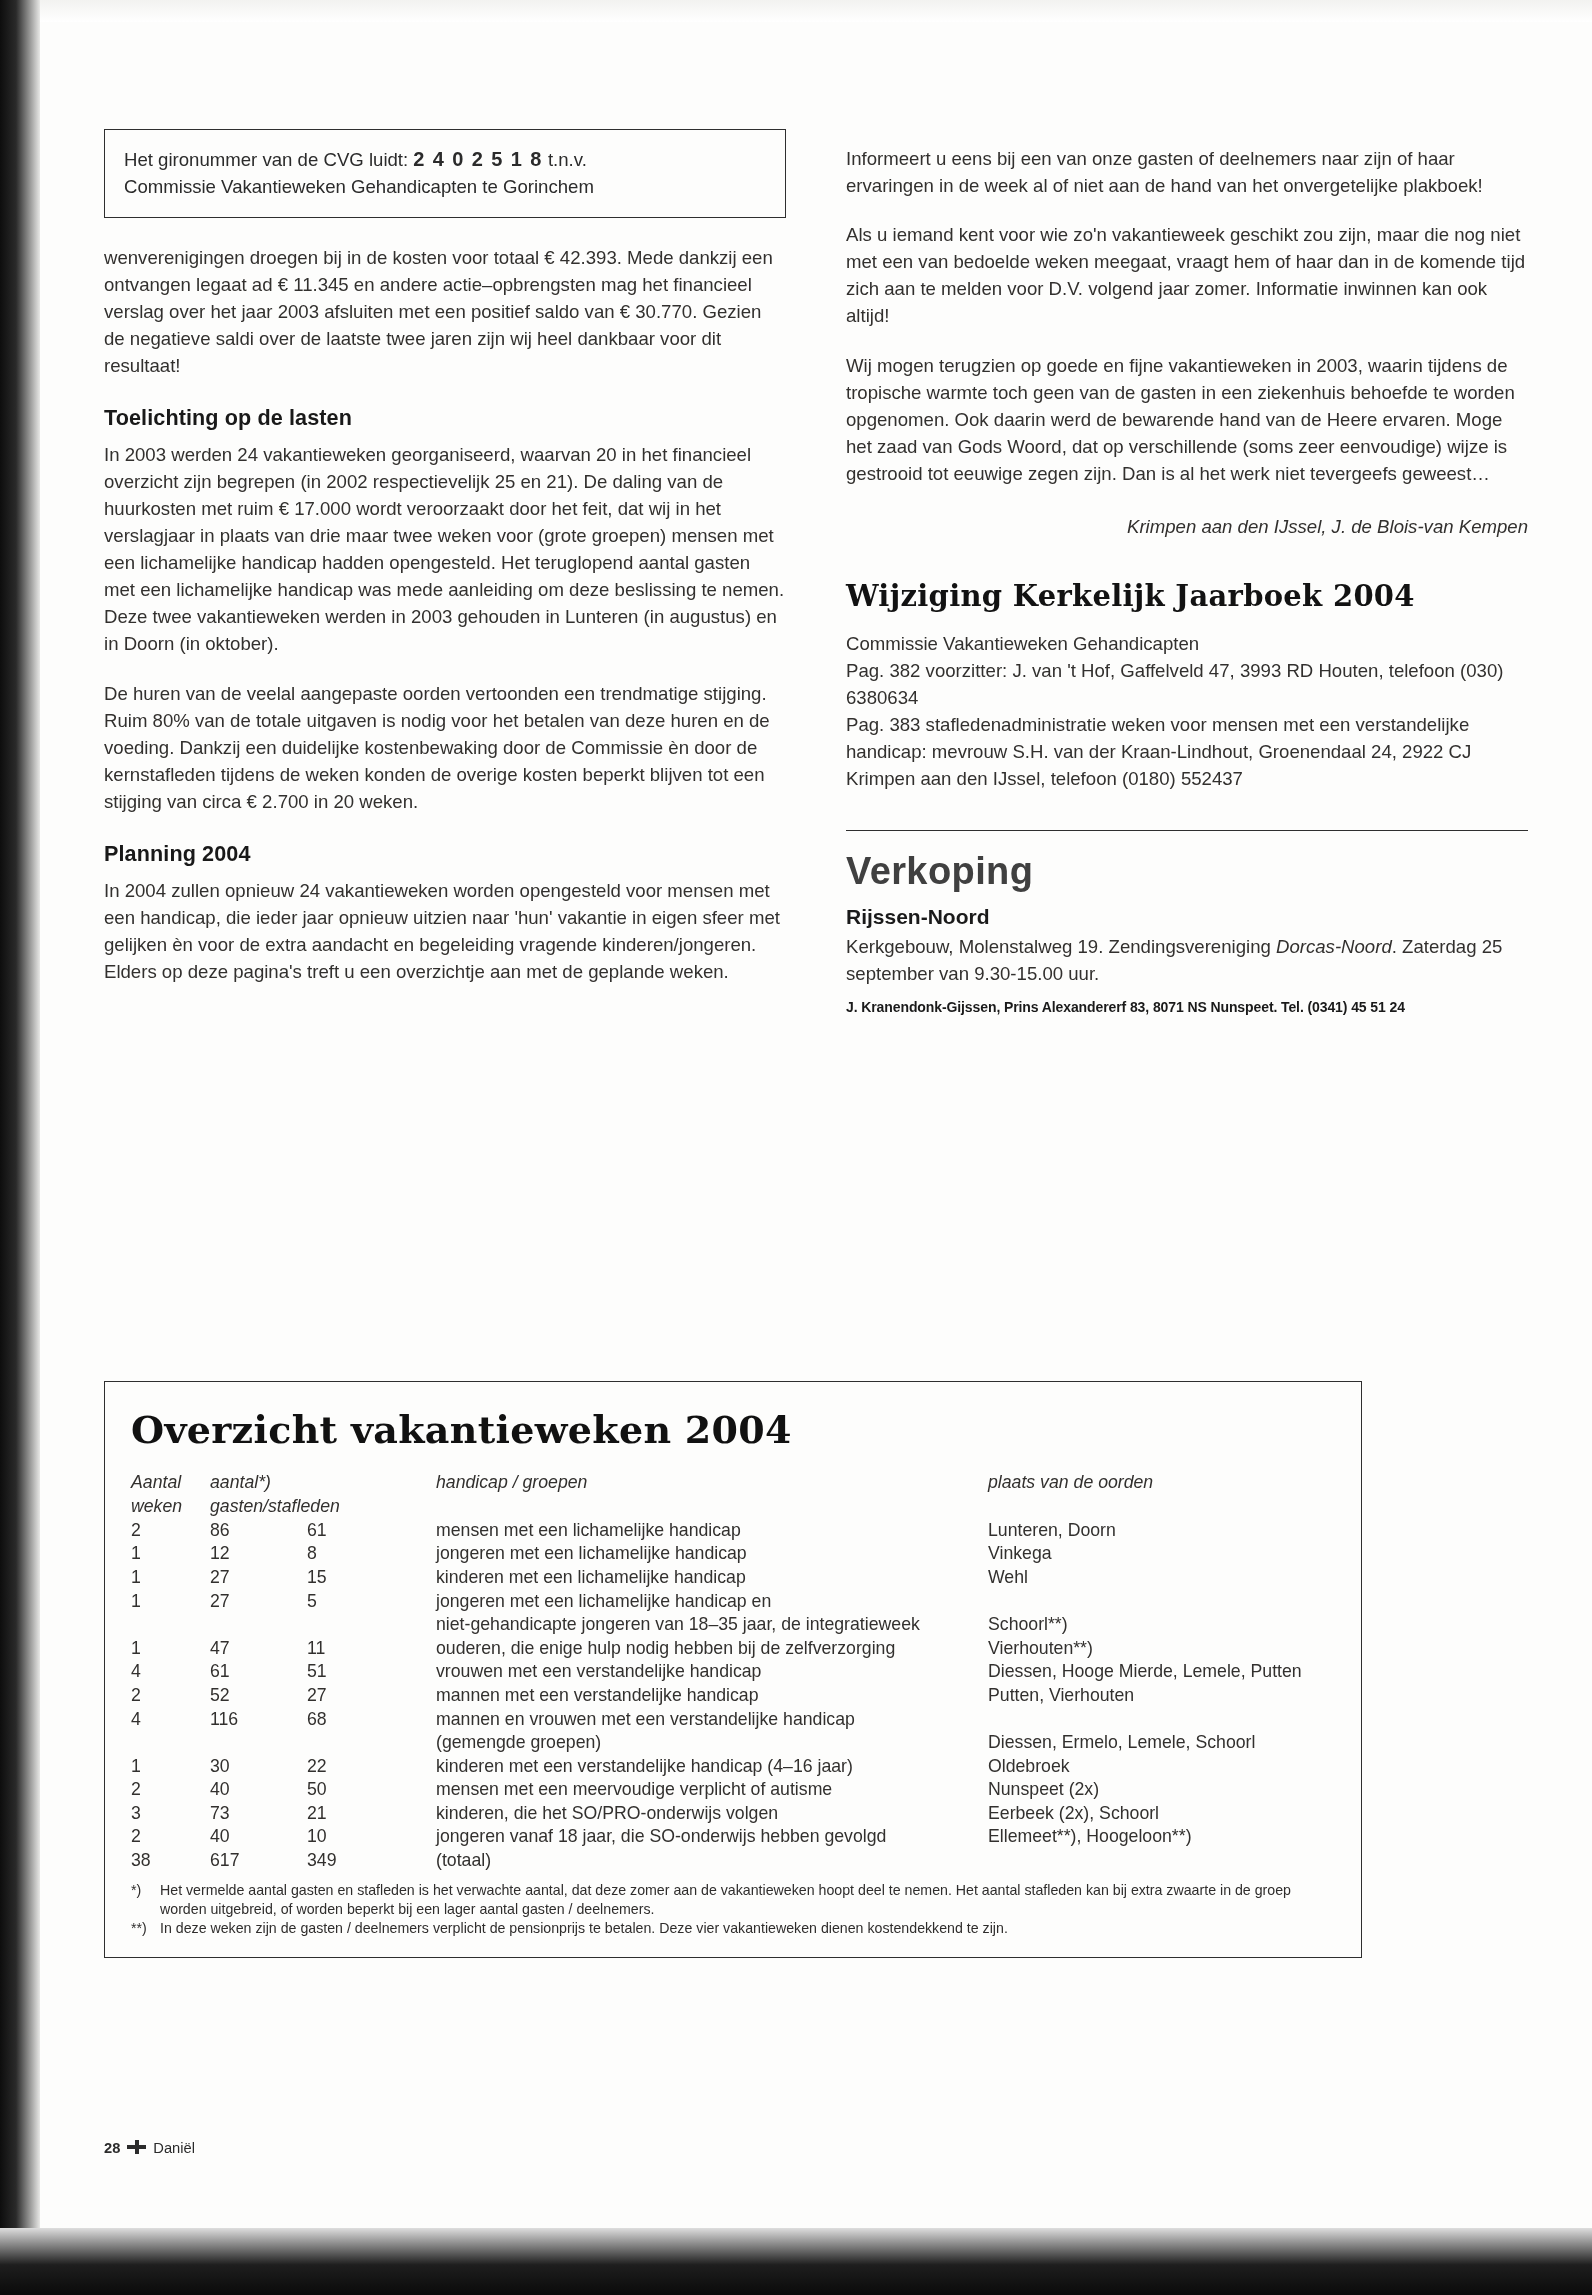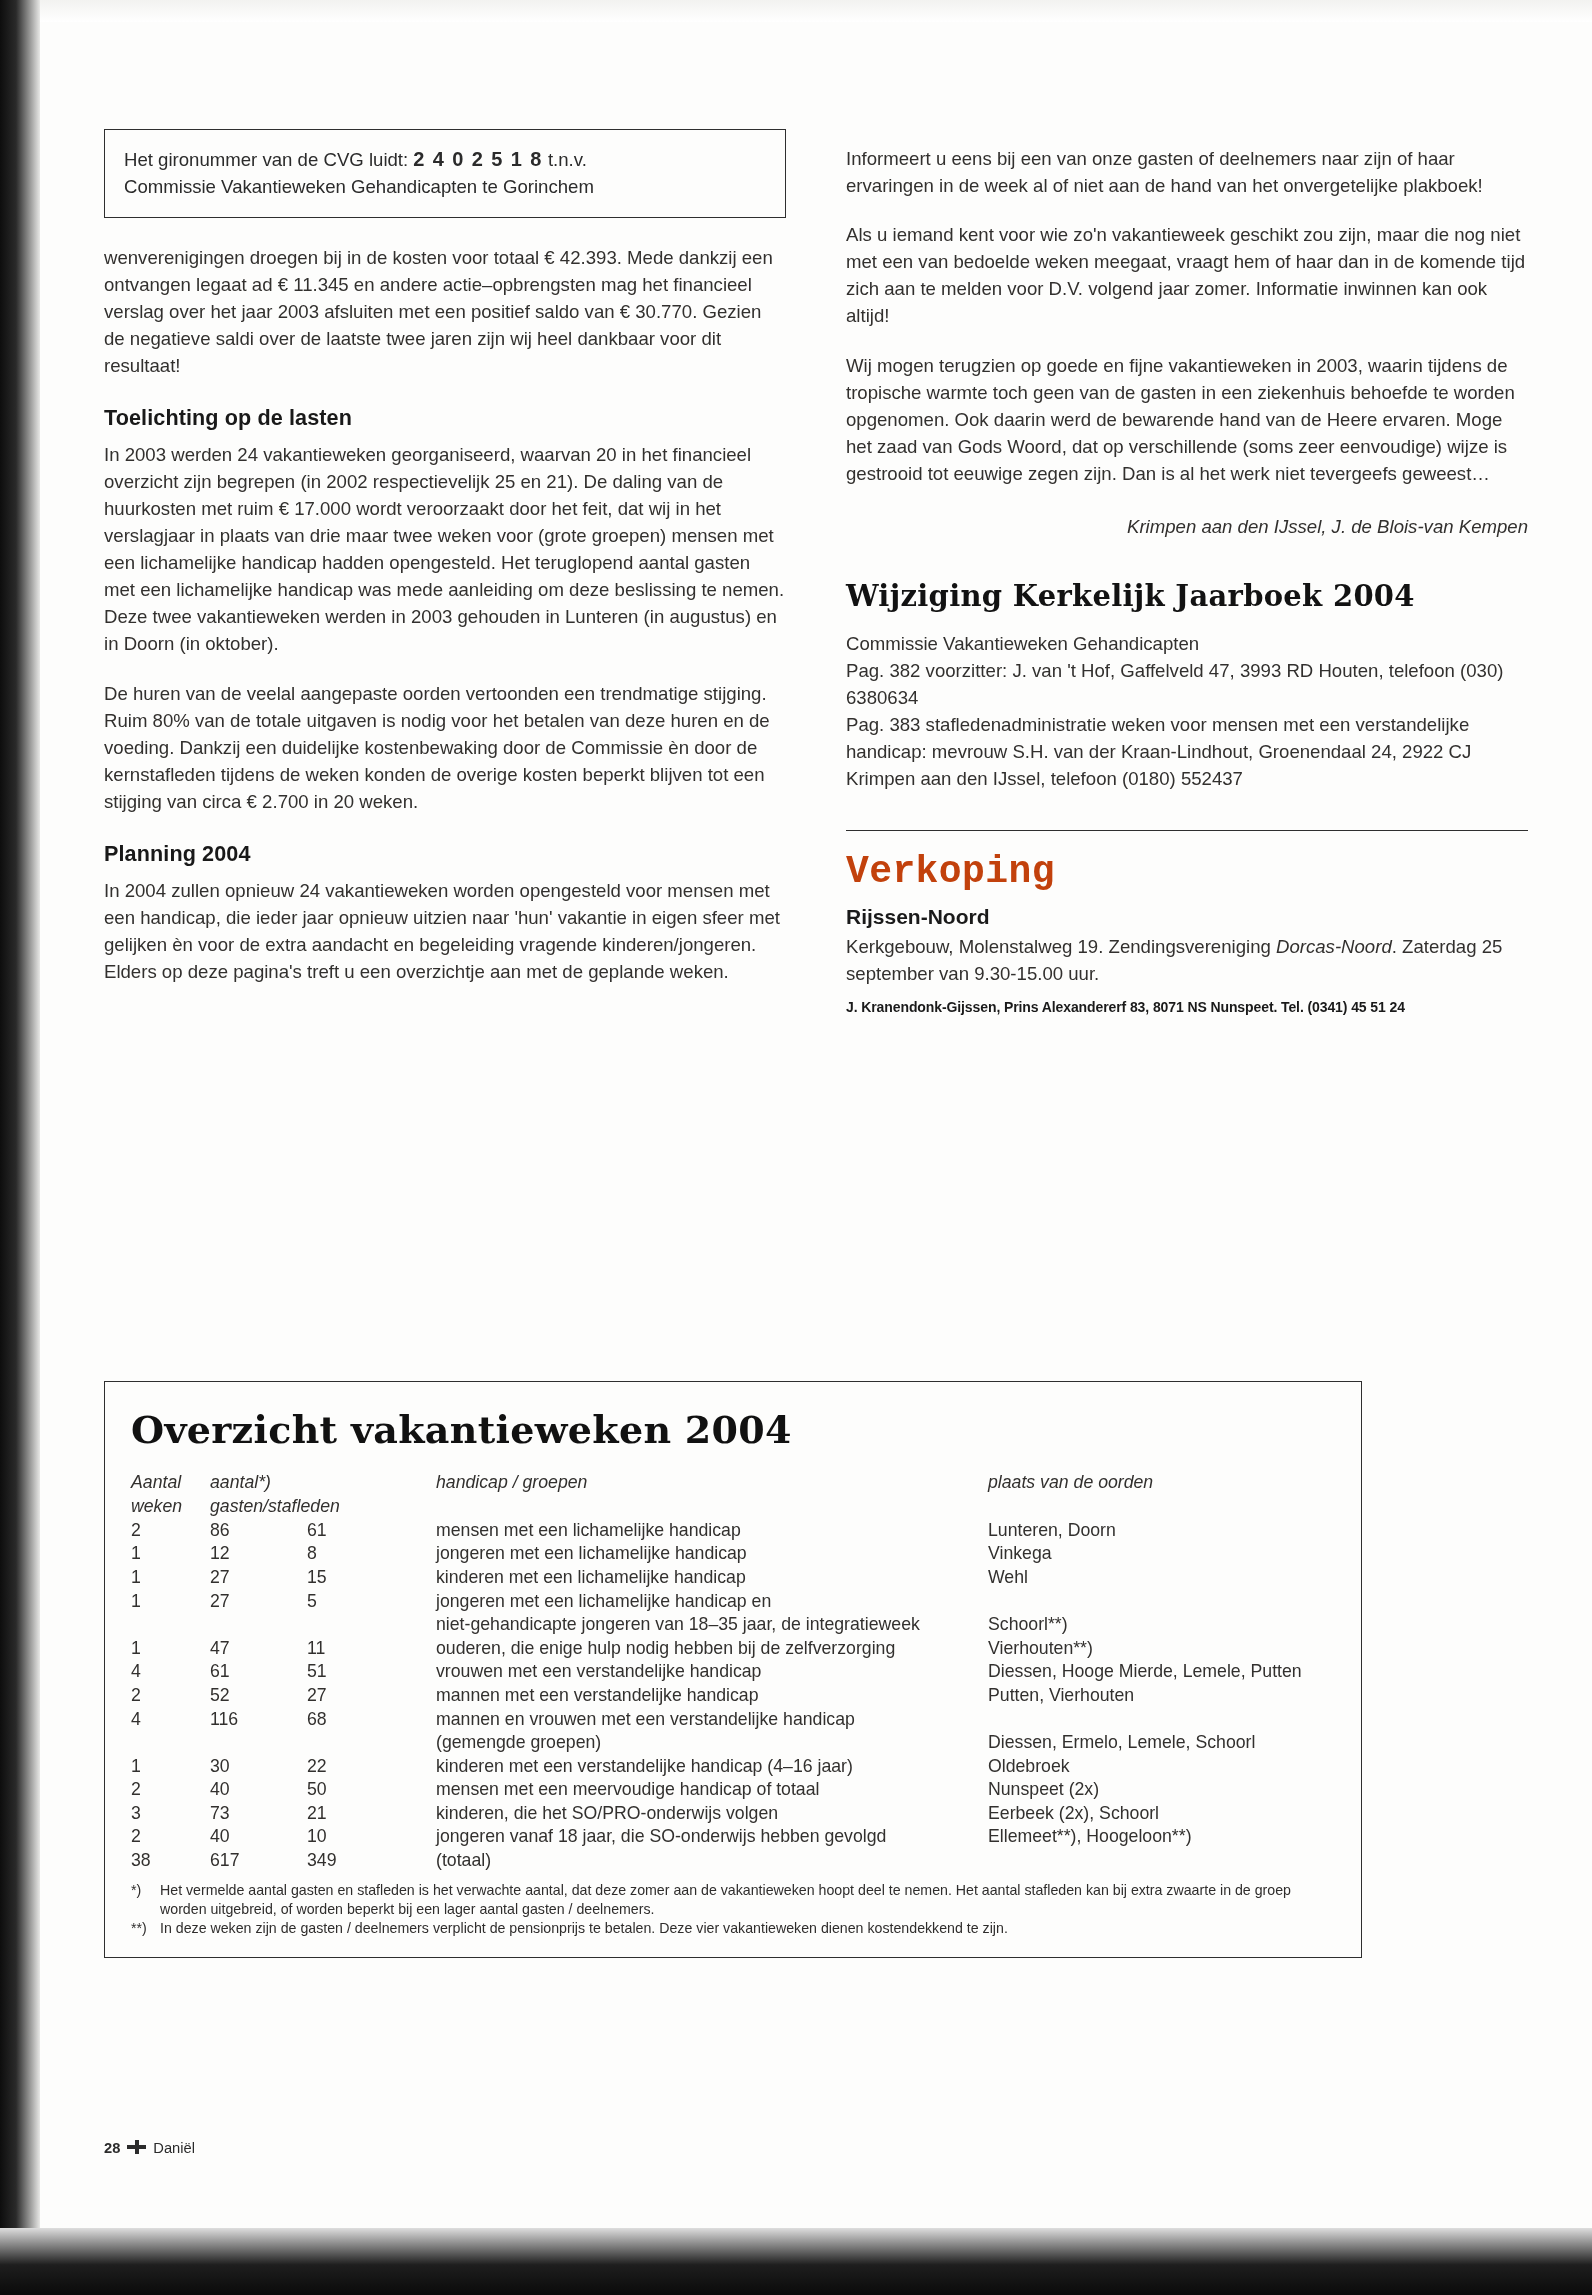"Verkoping" .verkoop-title { color: #c2410c -> #404040; font-family: Liberation Mono, monospace -> Liberation Sans, sans-serif }
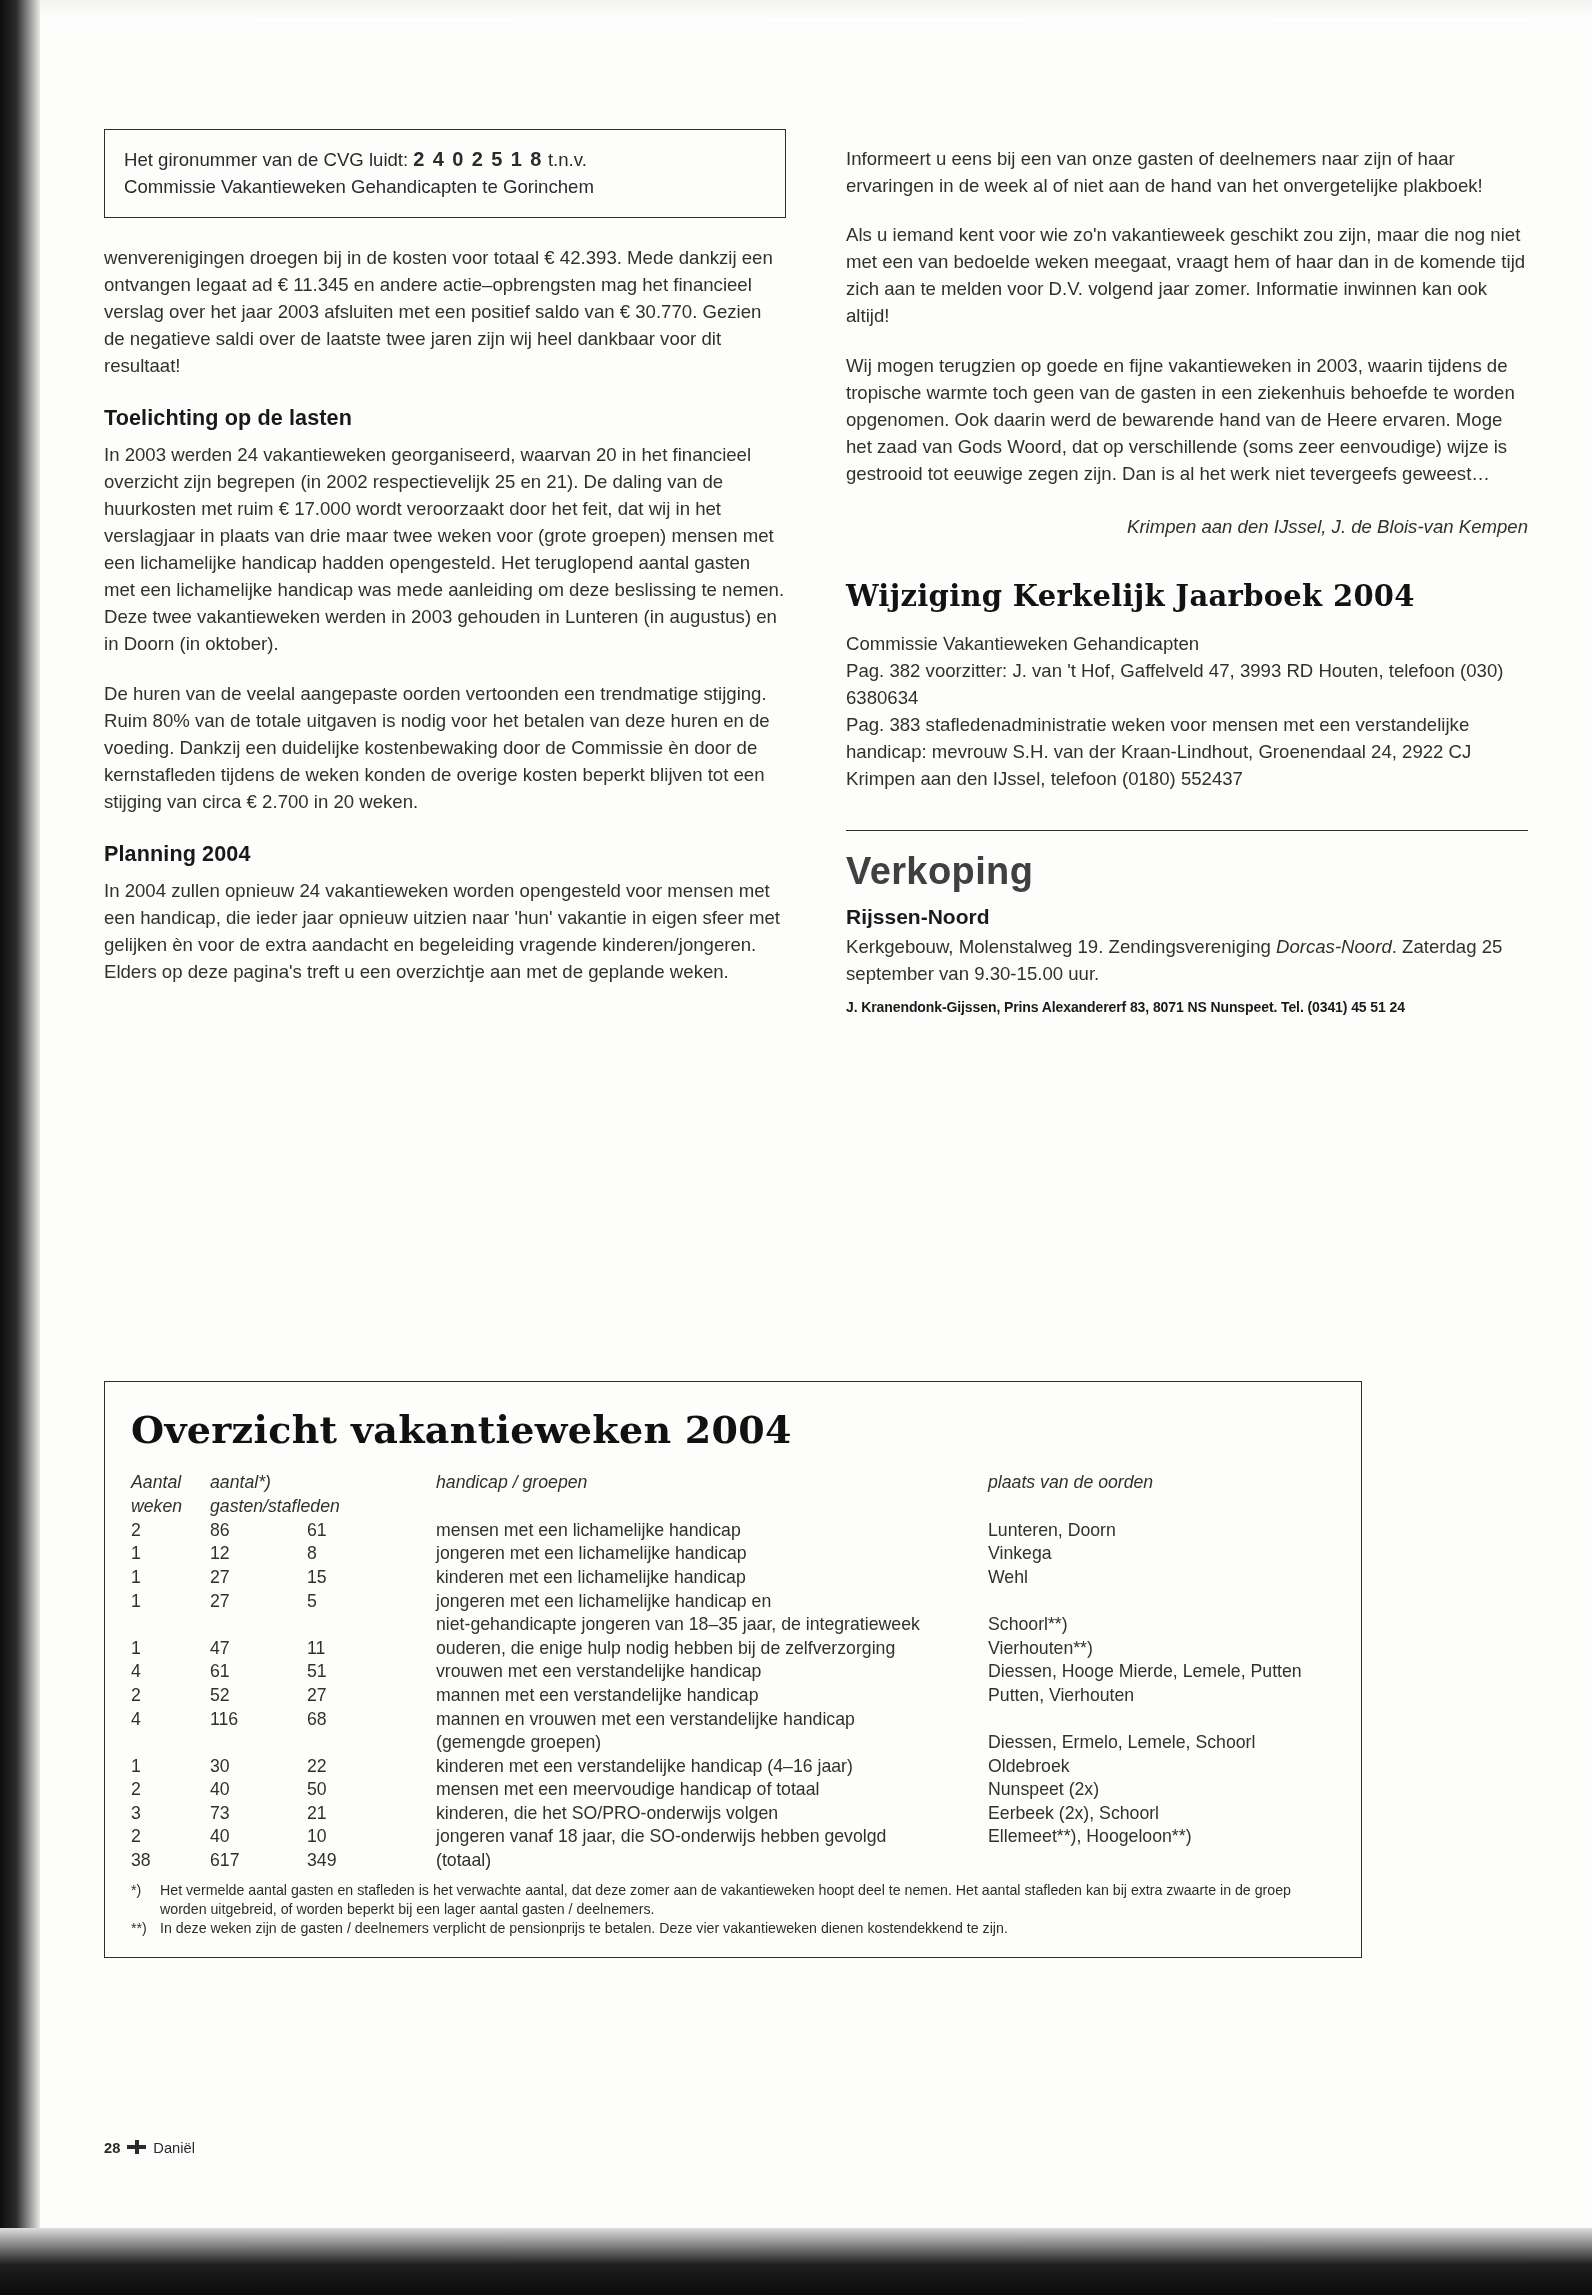"mensen met een meervoudige handicap" td.c4 { text: handicap of totaal -> verplicht of autisme }
